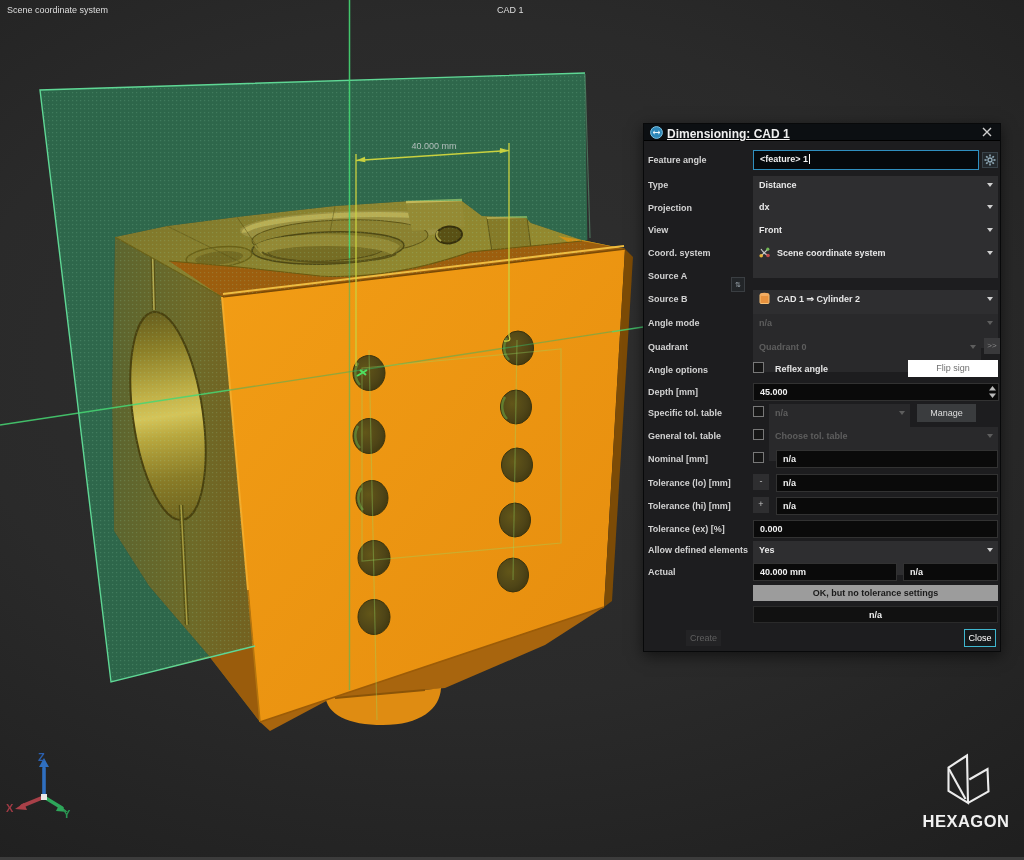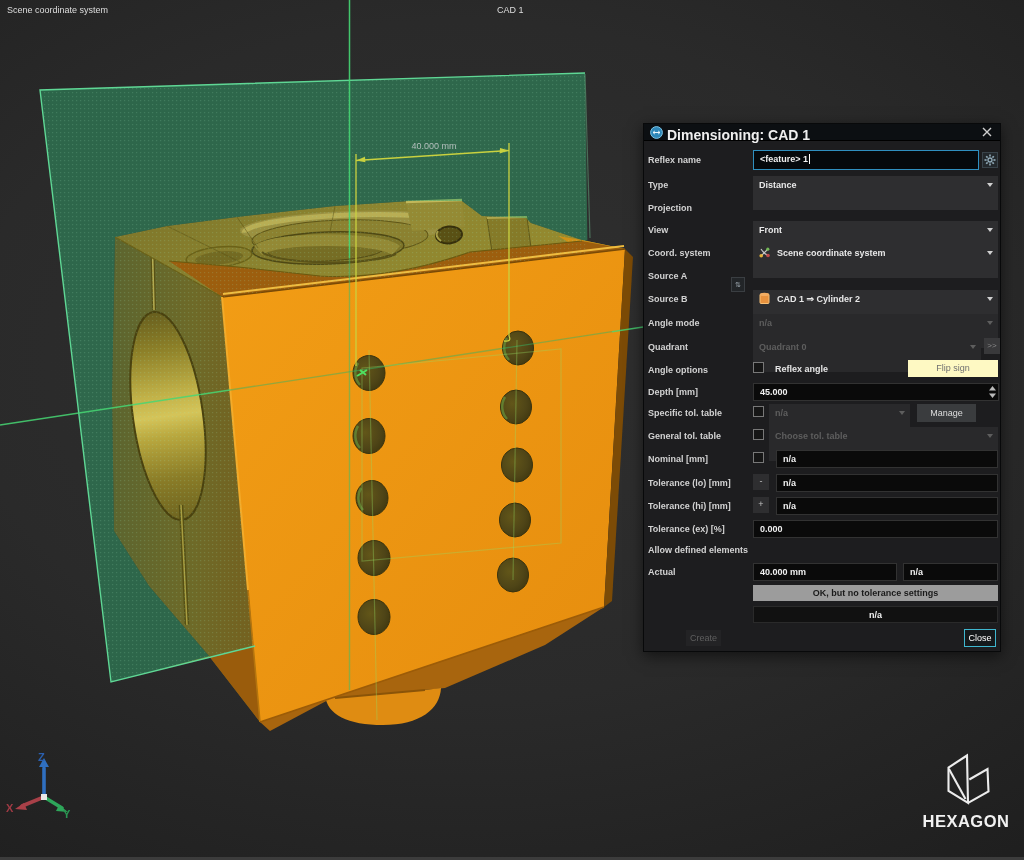"Dimensioning: CAD 1" span { font-size: 14px -> 12px; text-decoration: none -> underline }
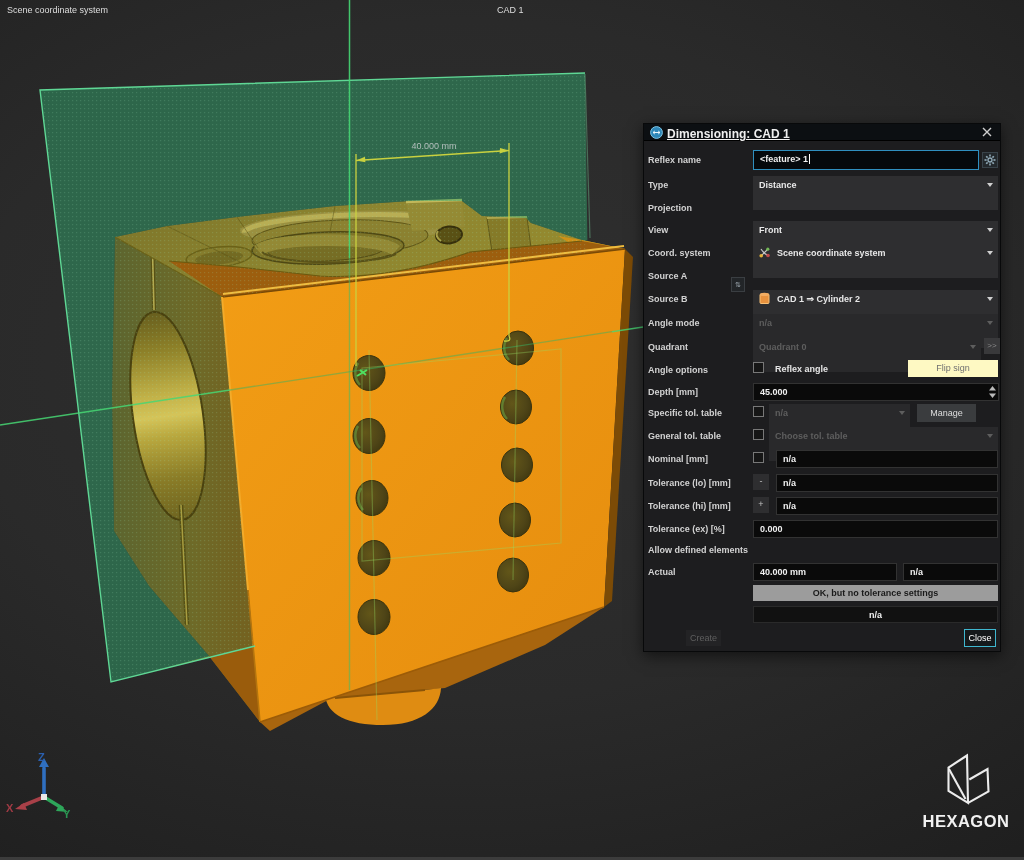"Reflex name" span.lbl { text: Reflex name -> Feature angle }
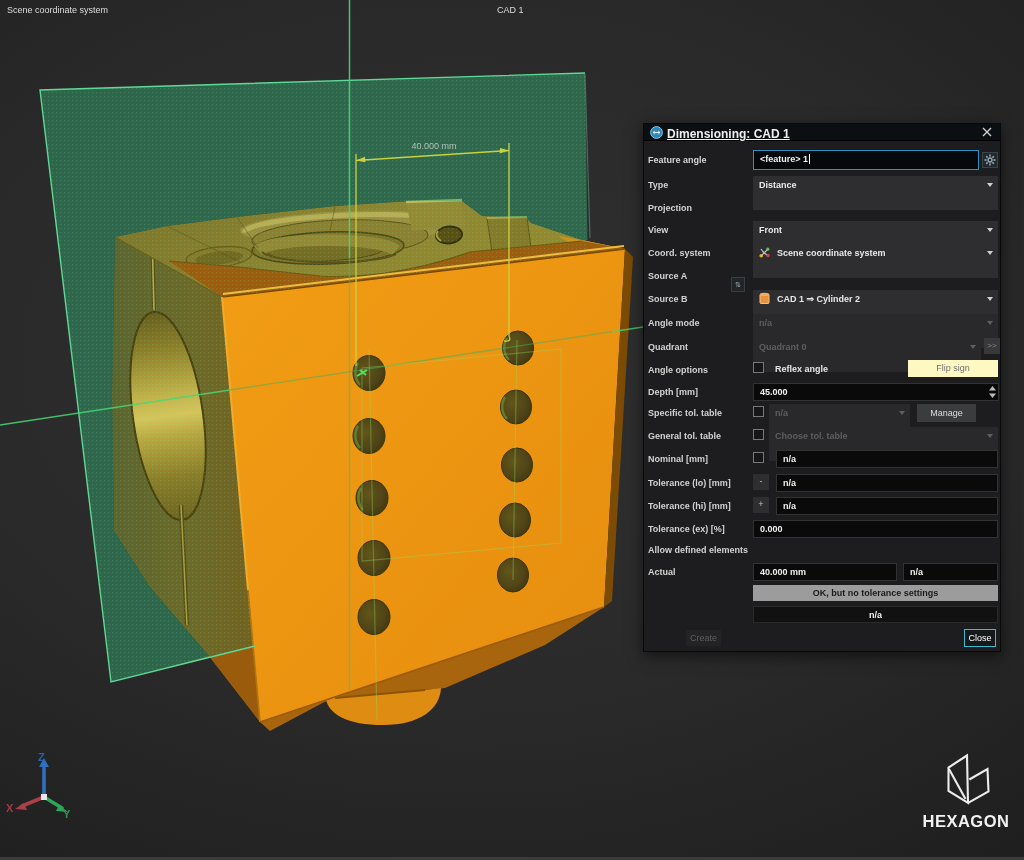"dx" div.dd { html: none -> <div>dx<span></span></div> }
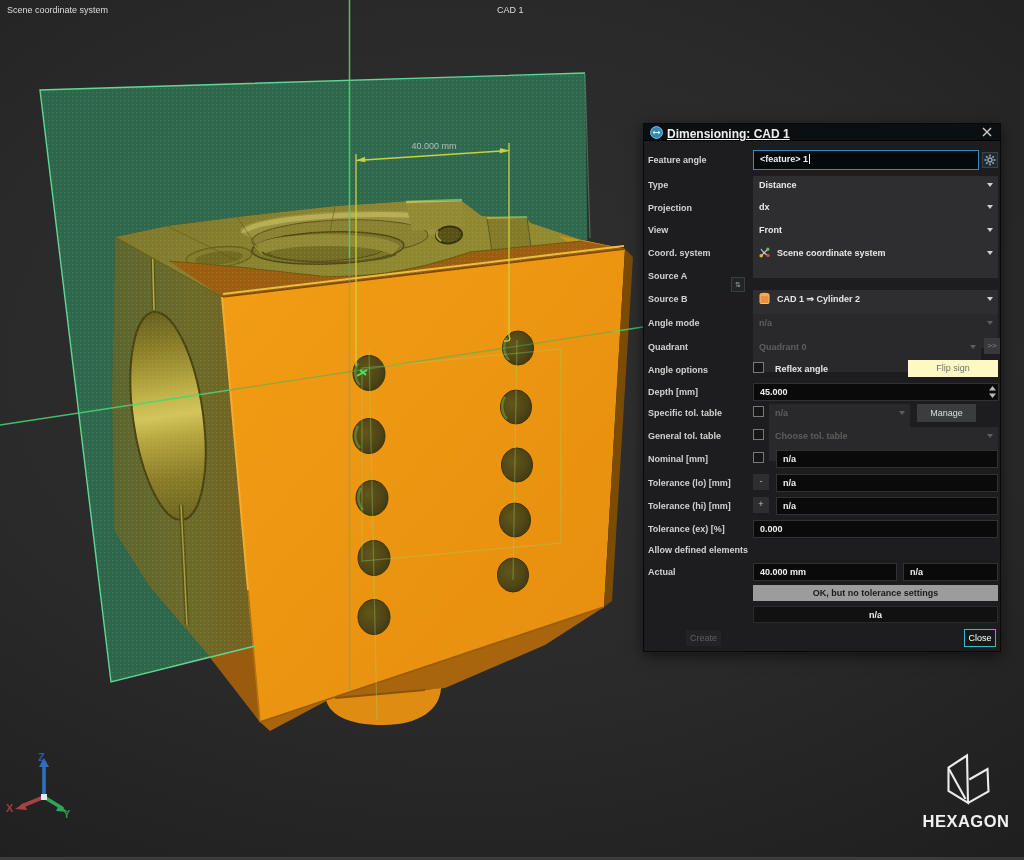"Flip sign" div.btn { background: #fef9c3 -> #ffffff }
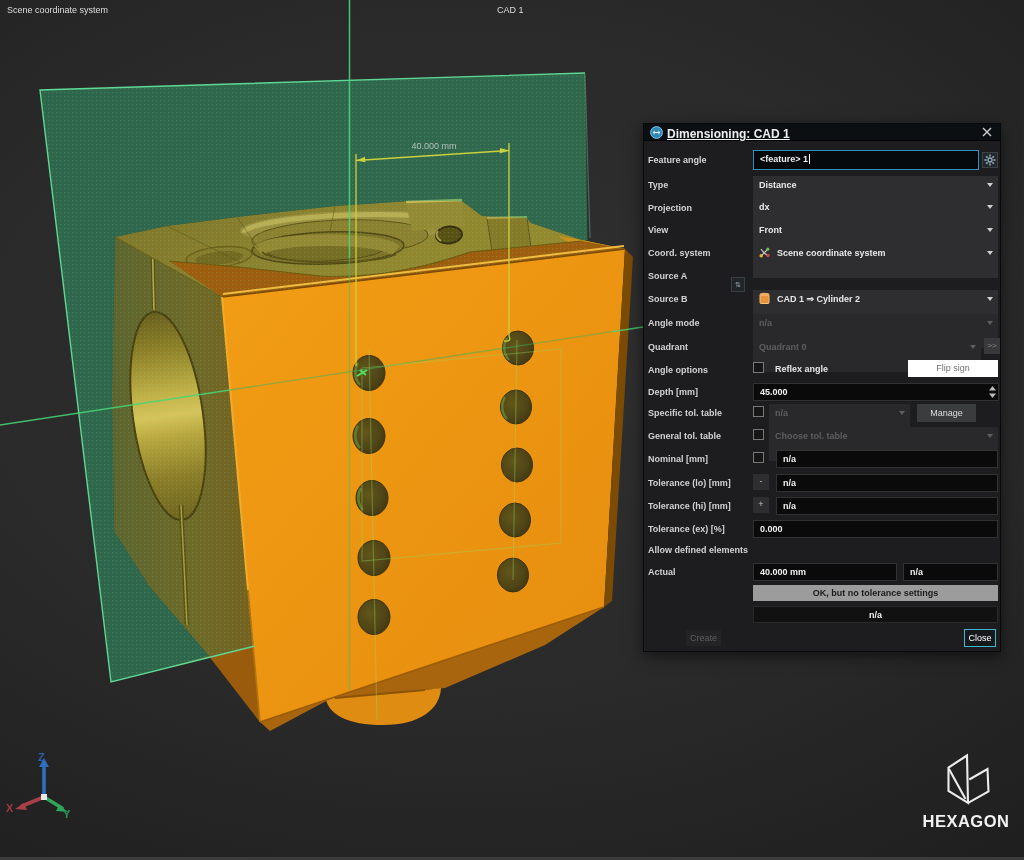"Yes" div.dd { html: none -> <div>Yes<span></span></div> }
